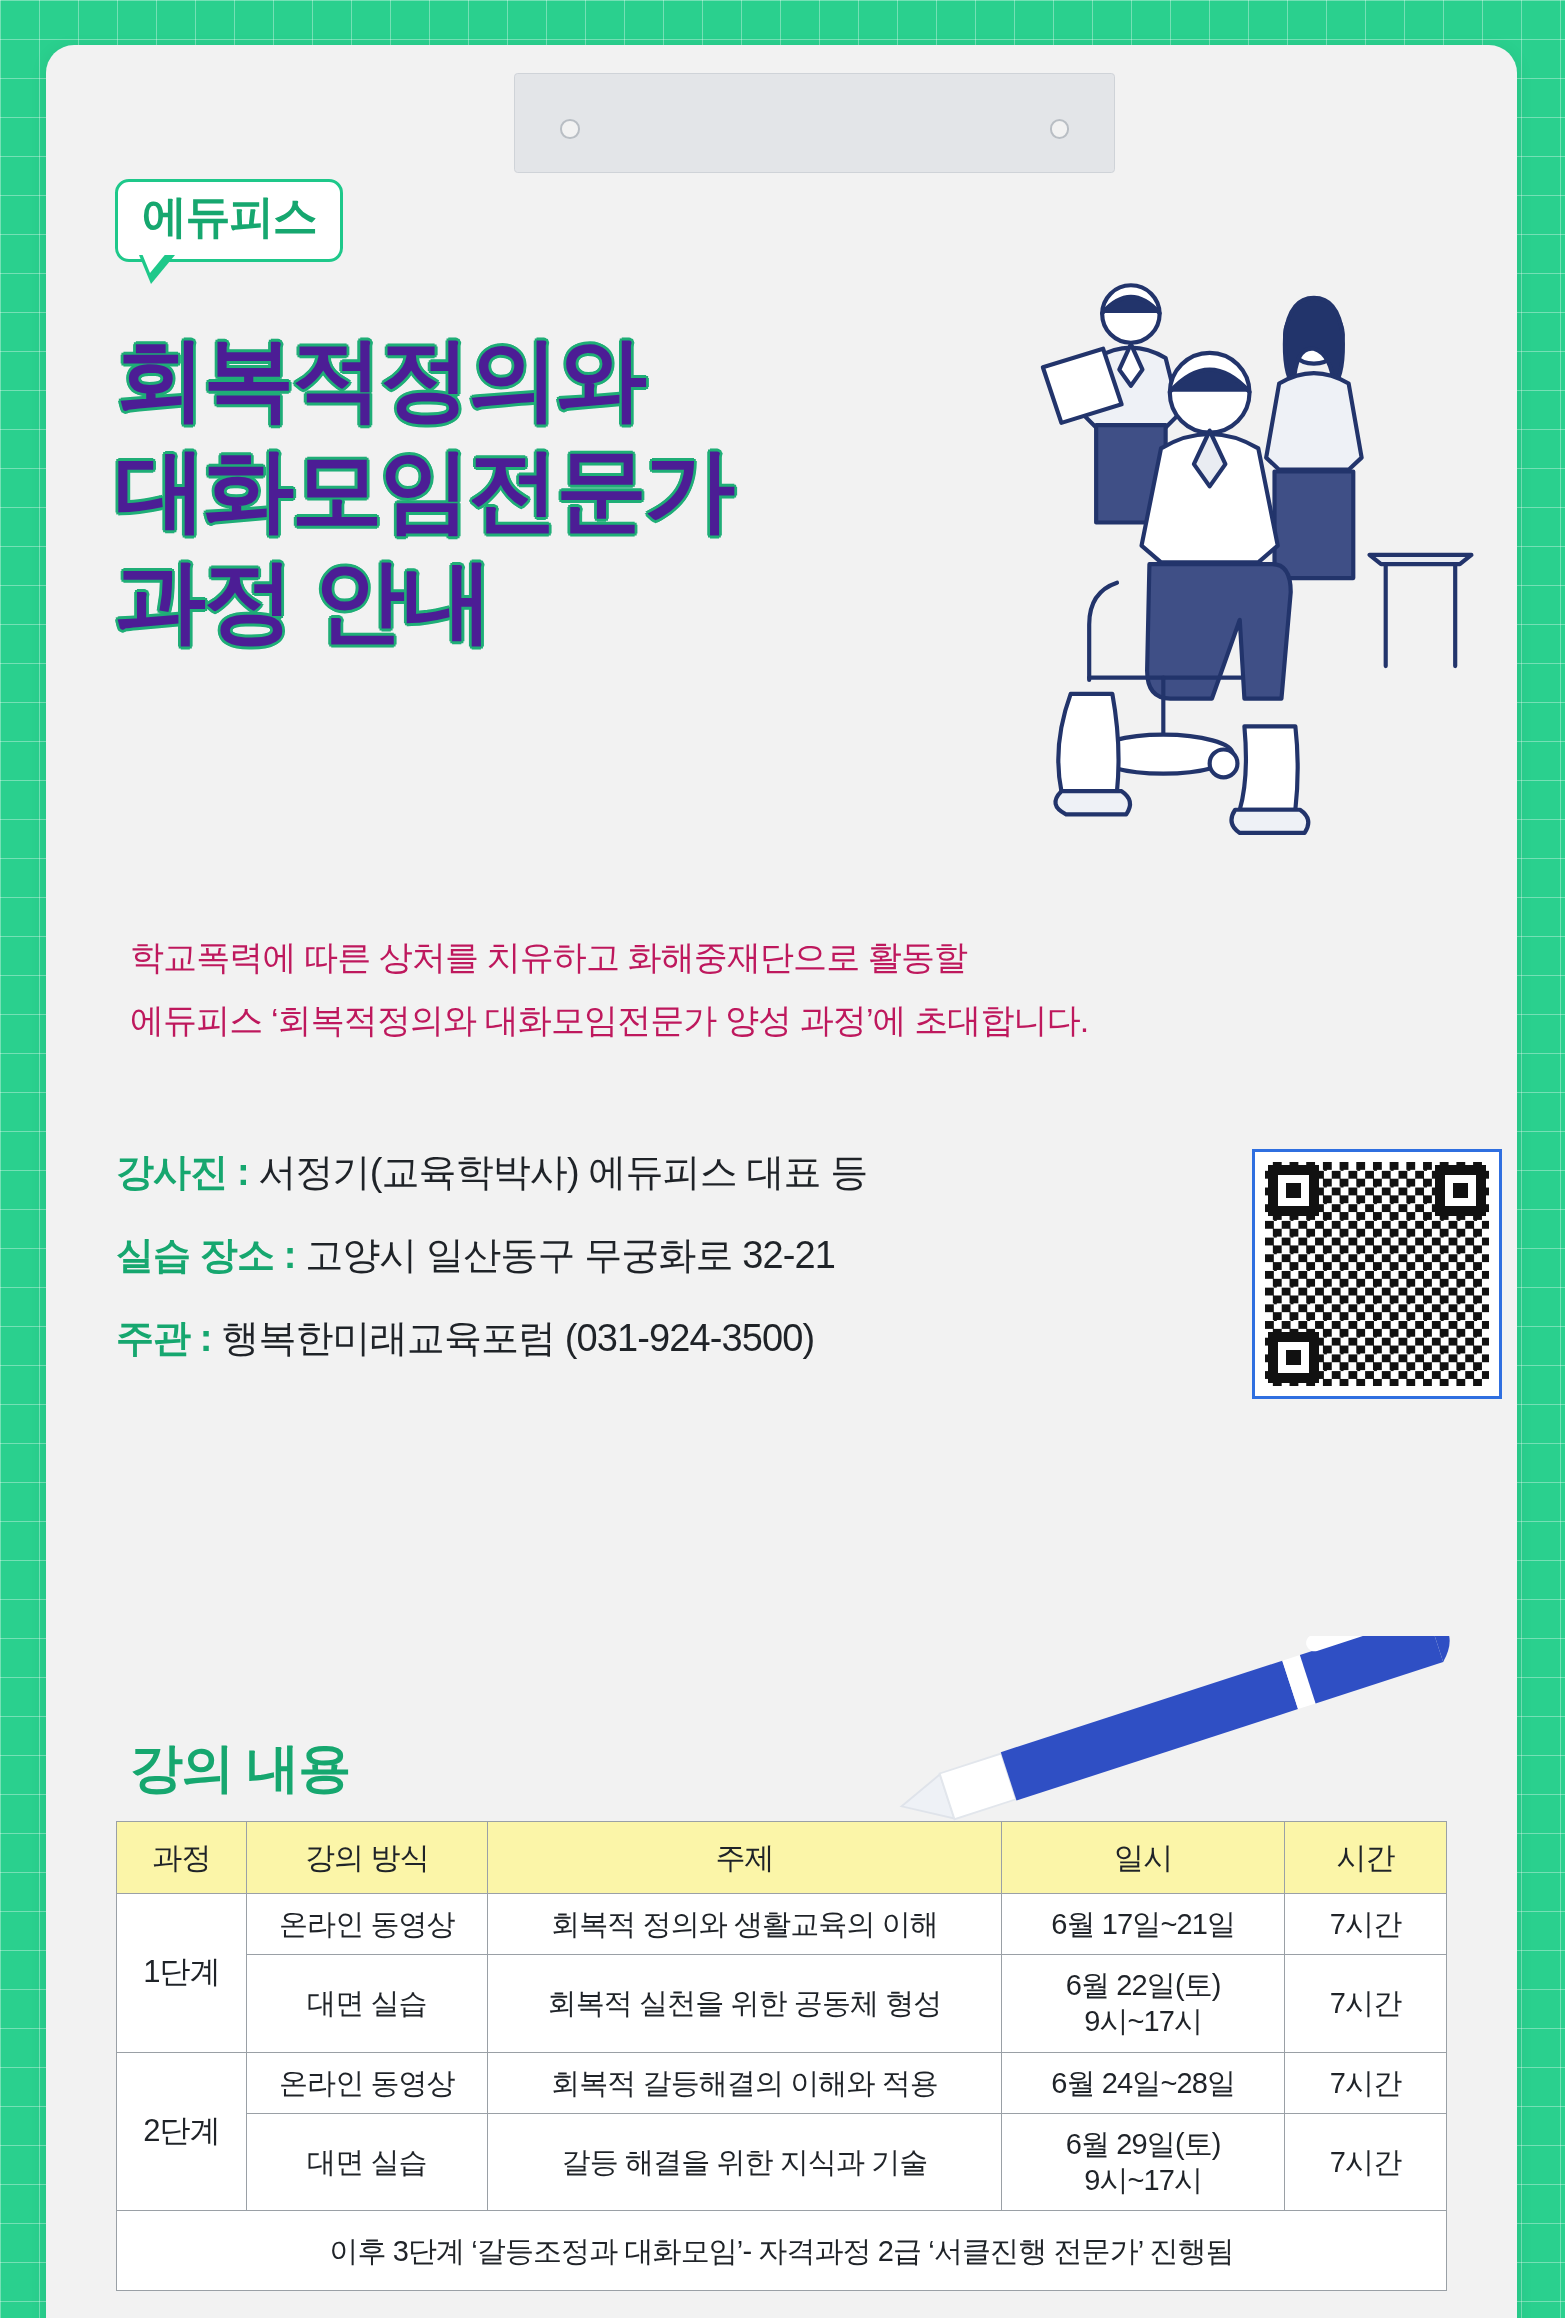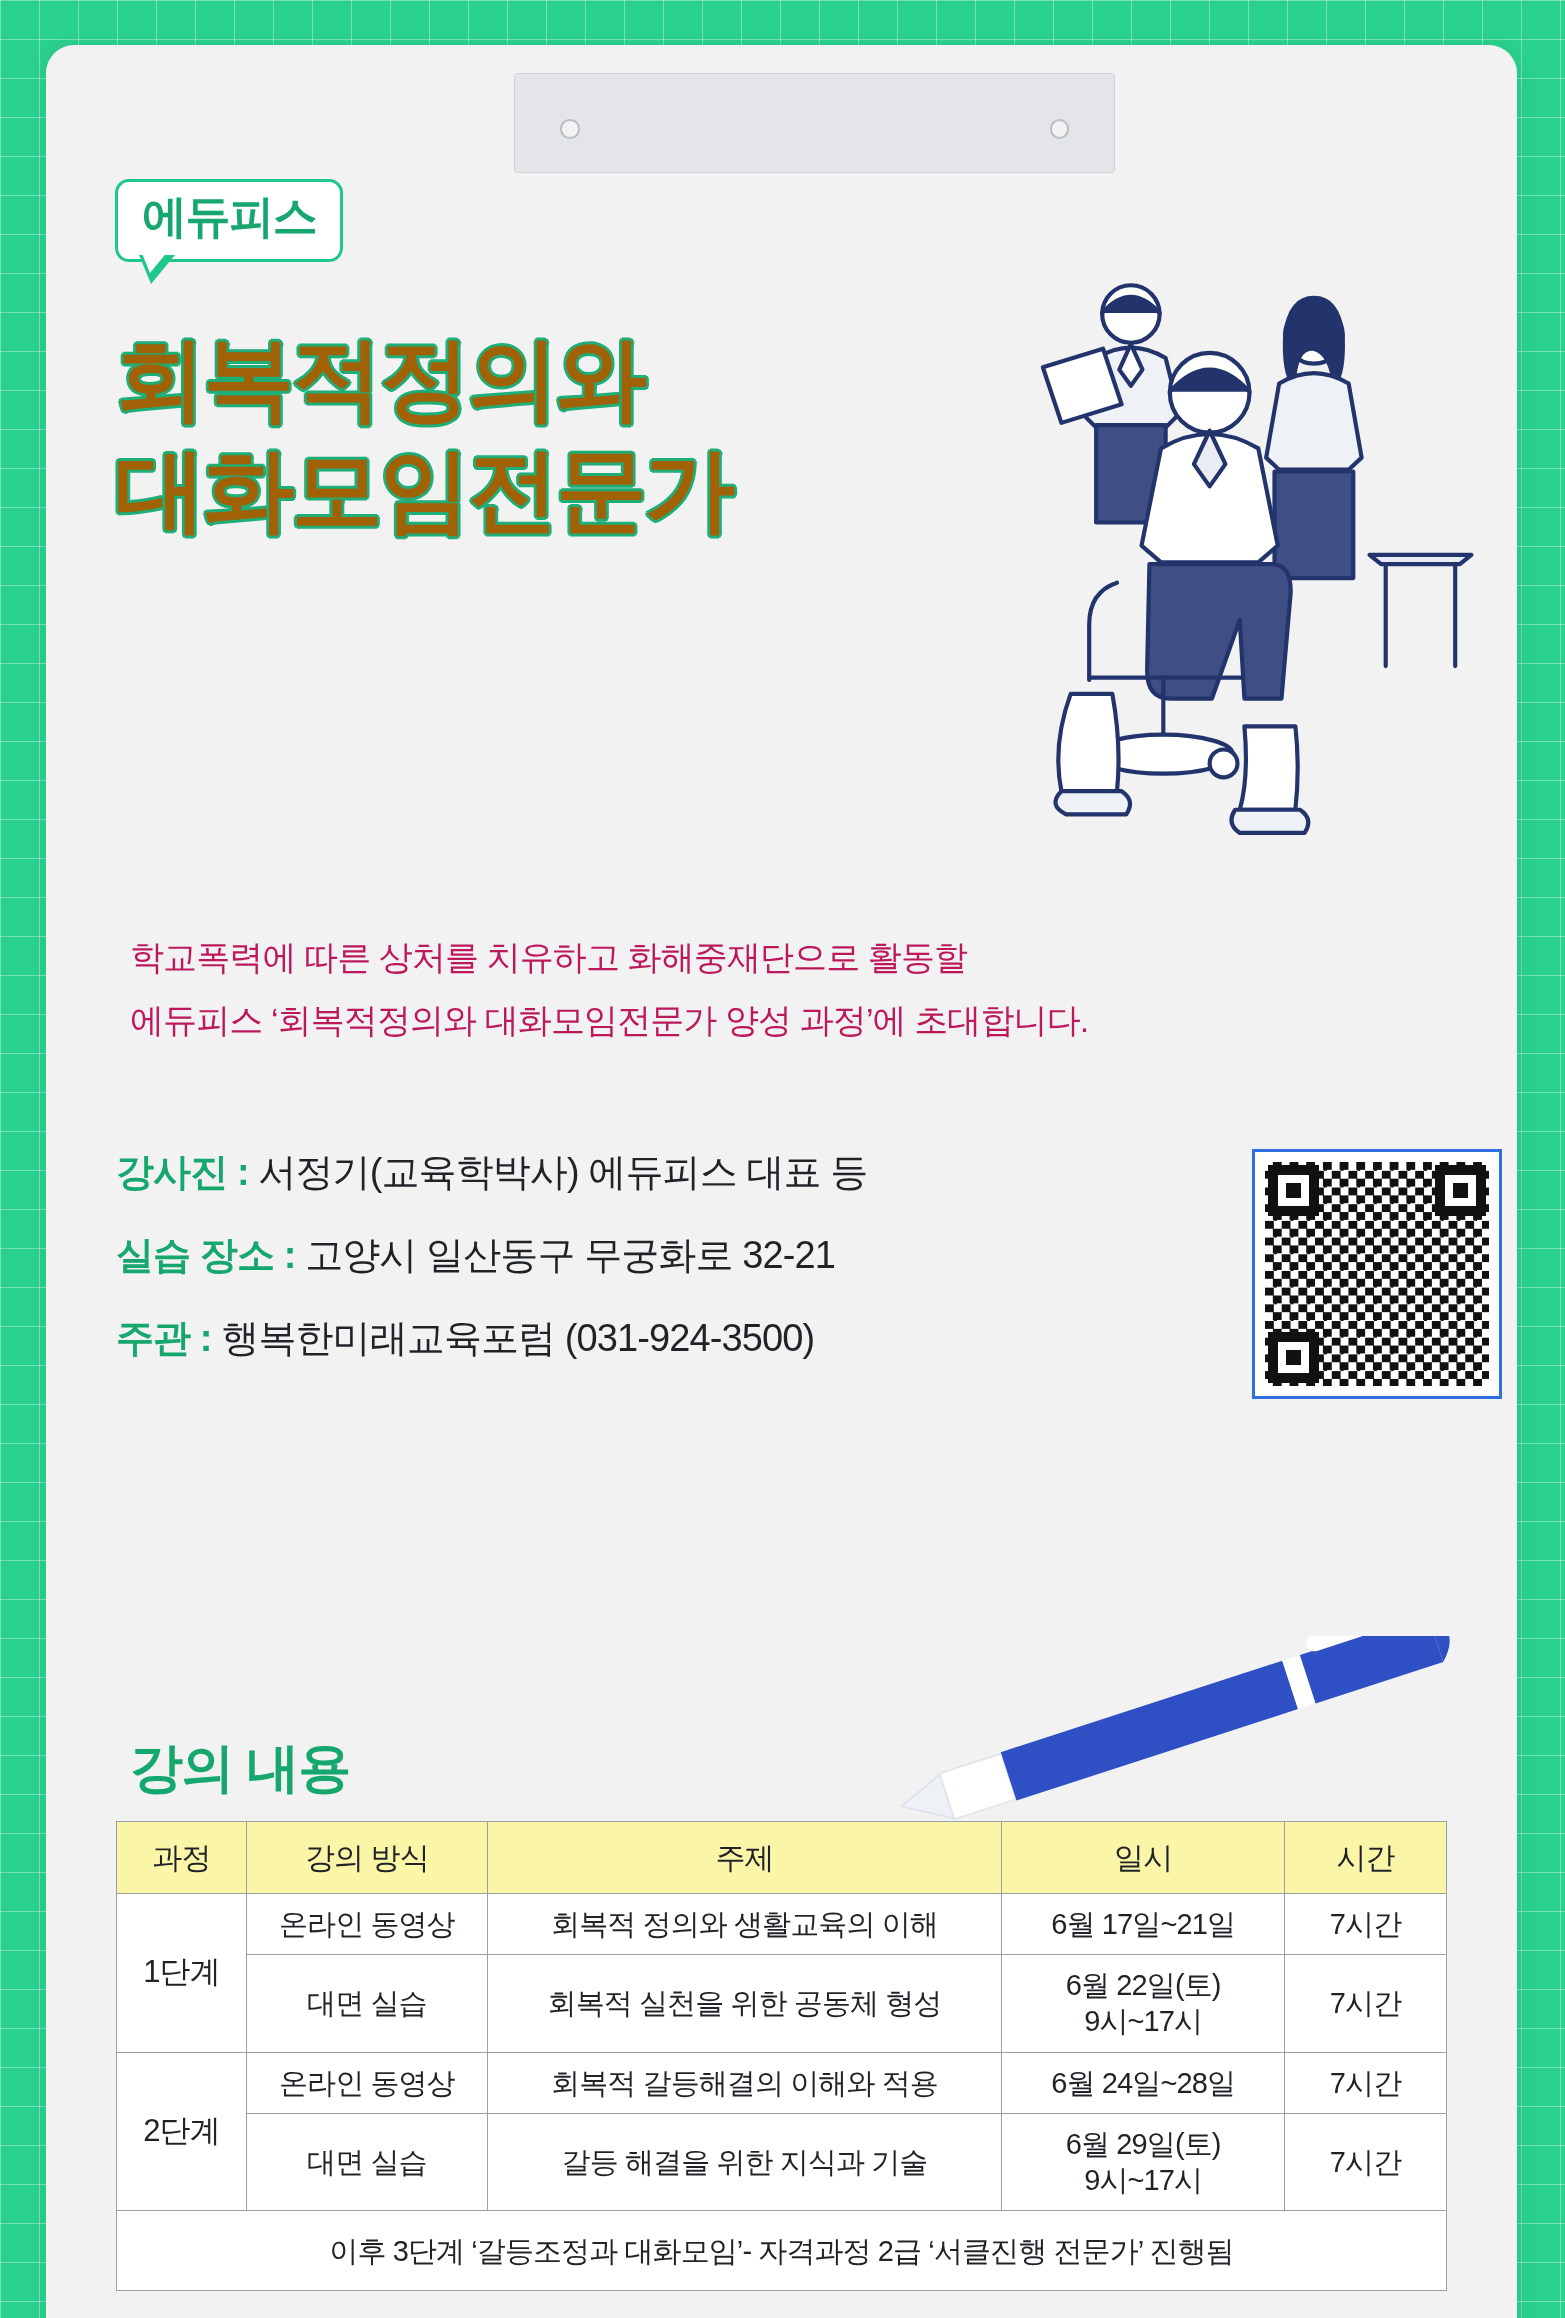"회복적정의와" .title { color: #a16207 -> #4c1d95 }
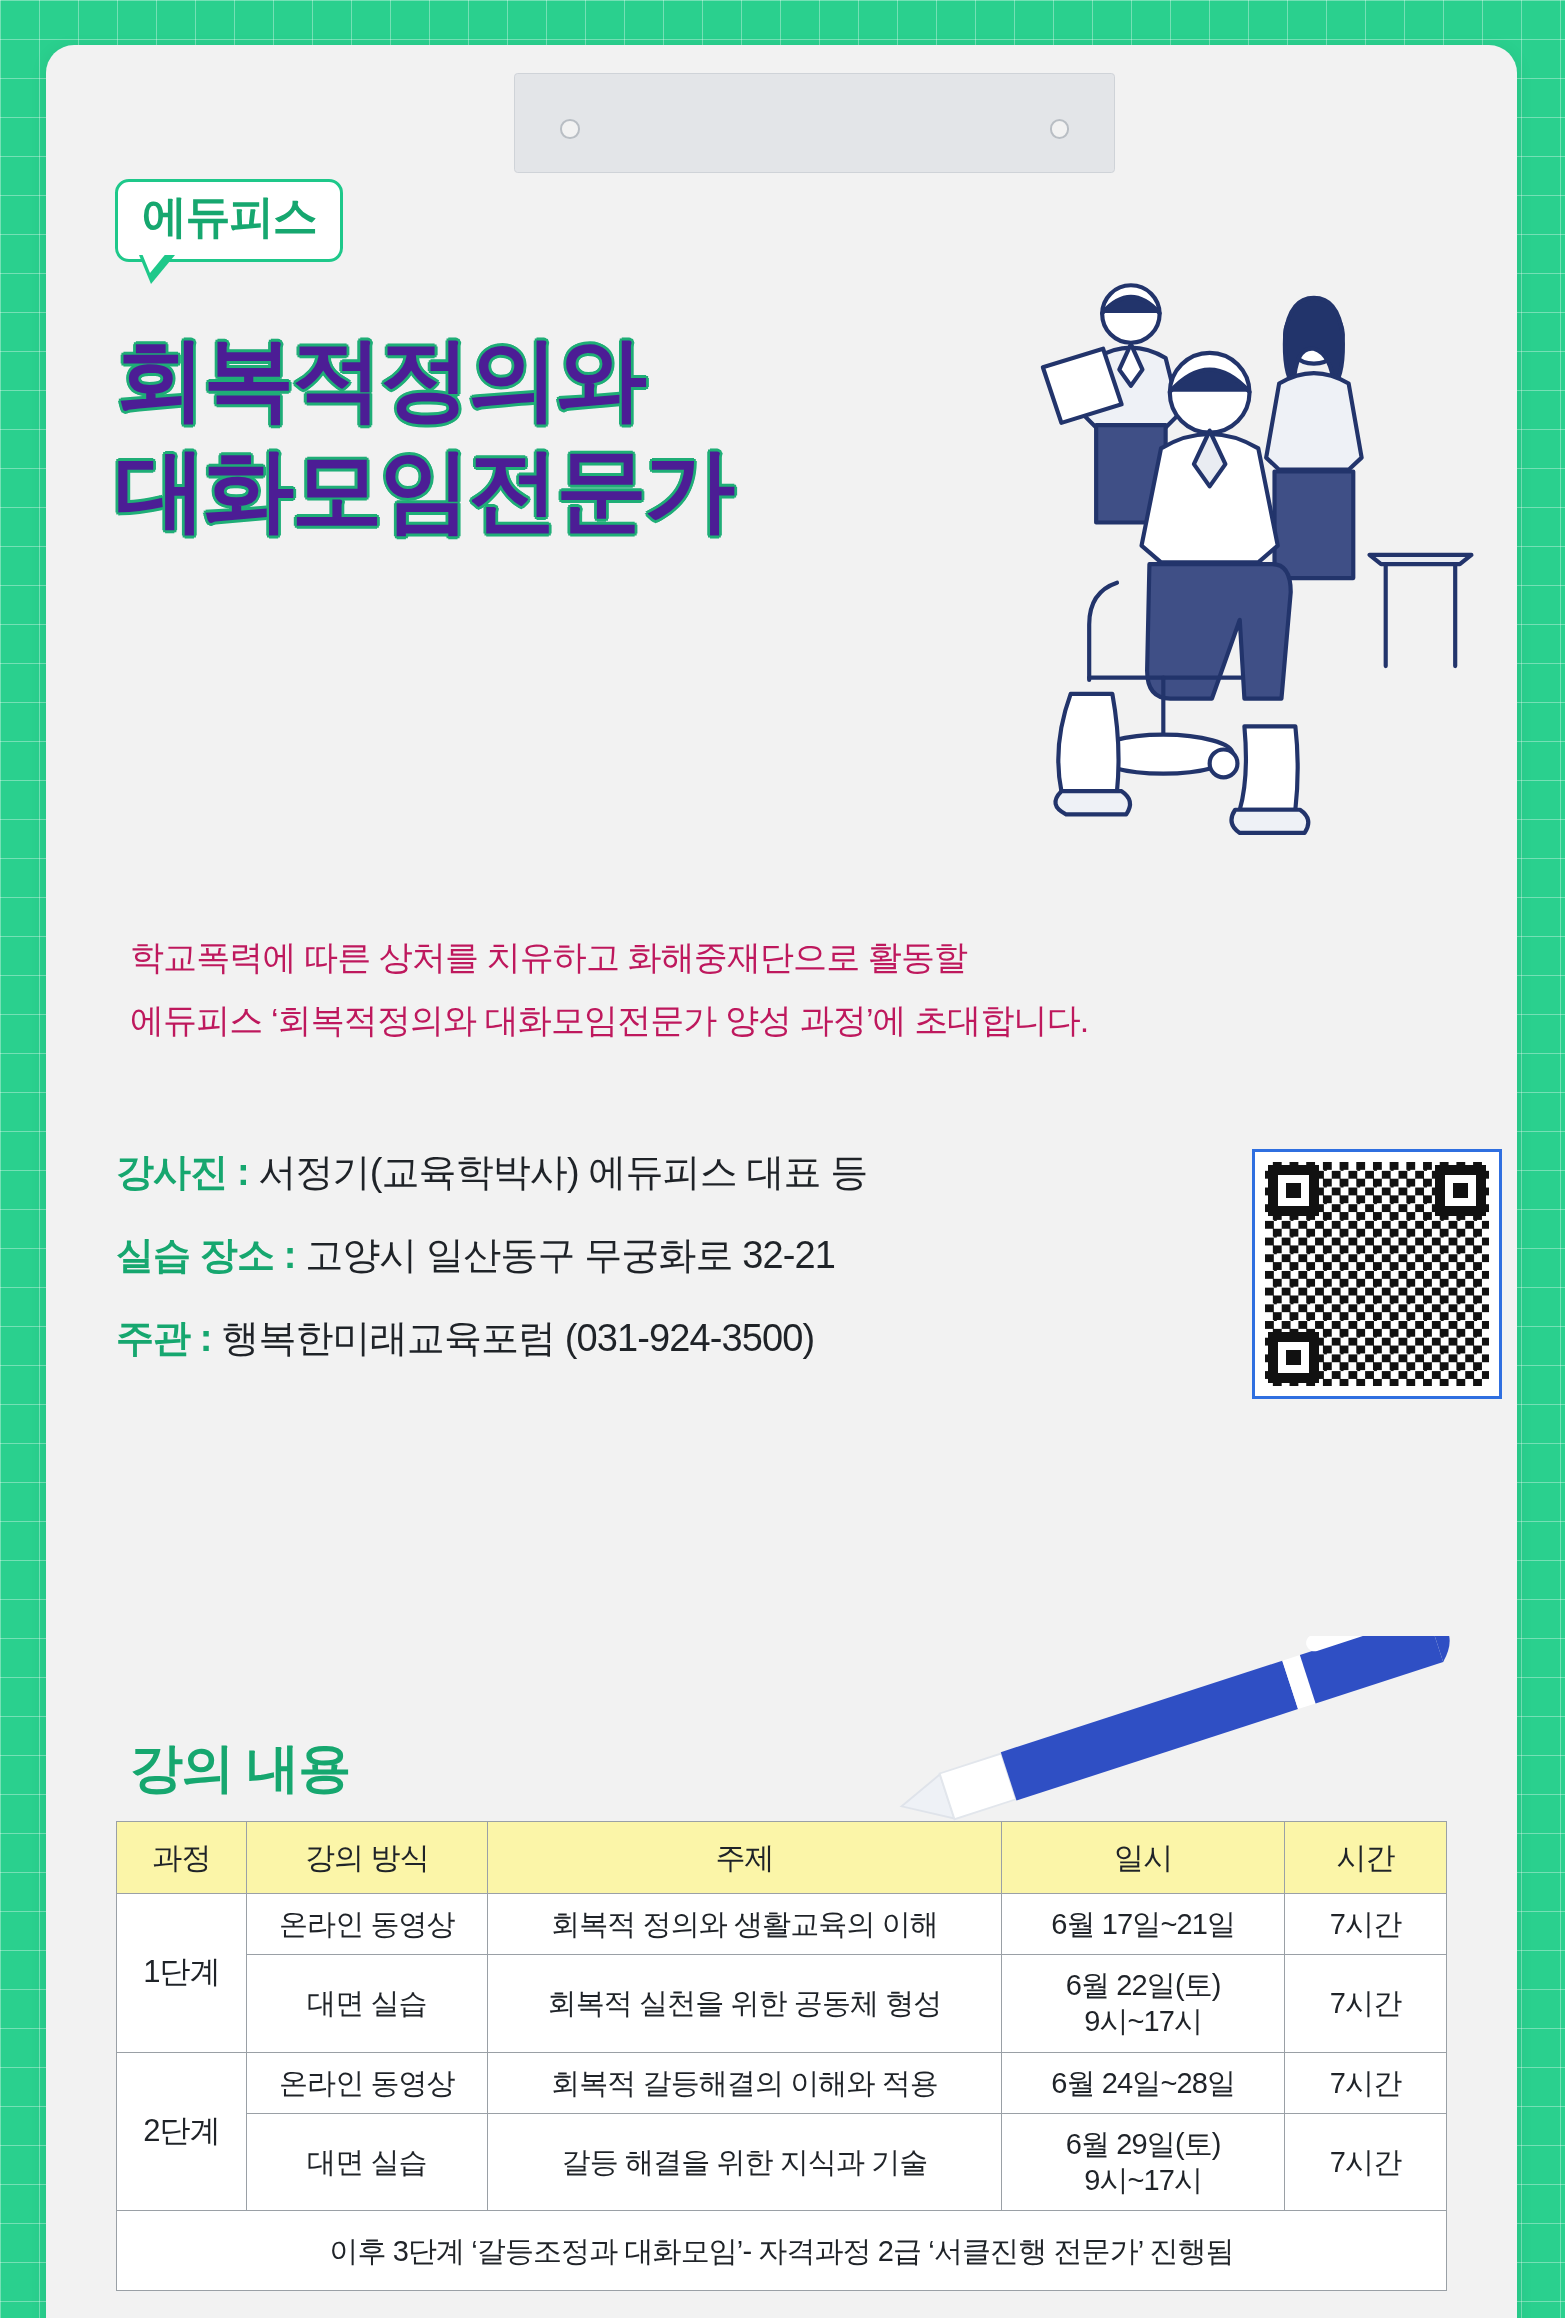"과정 안내" div { html: none -> <div>과정 안내</div> }
